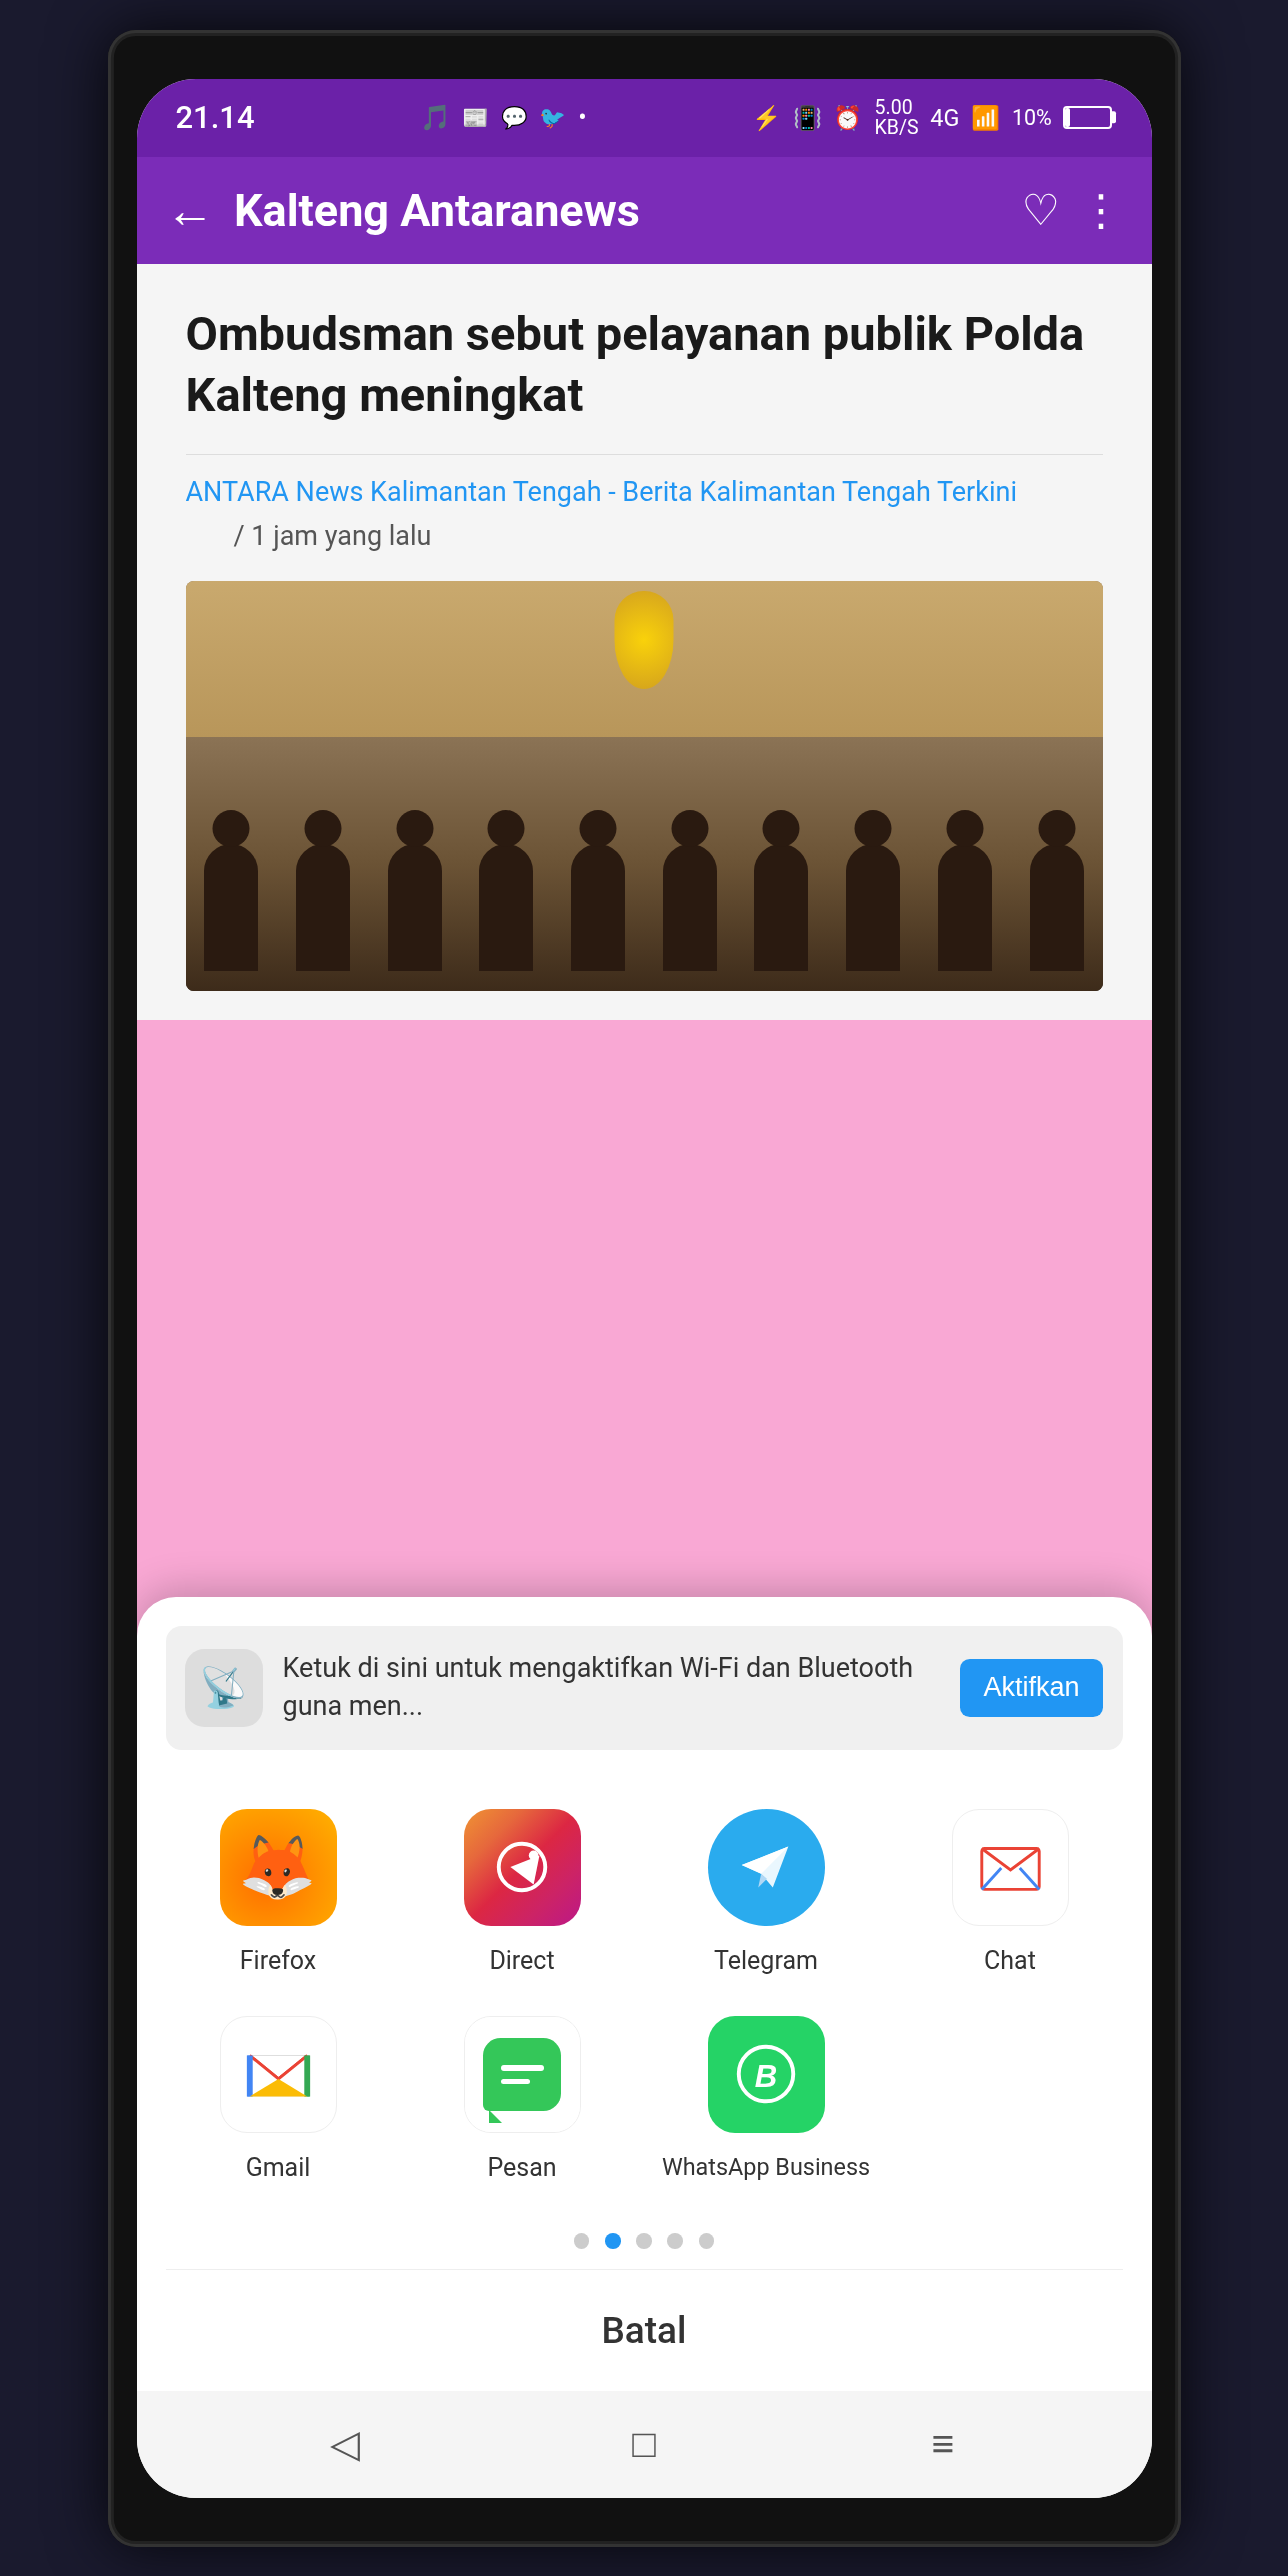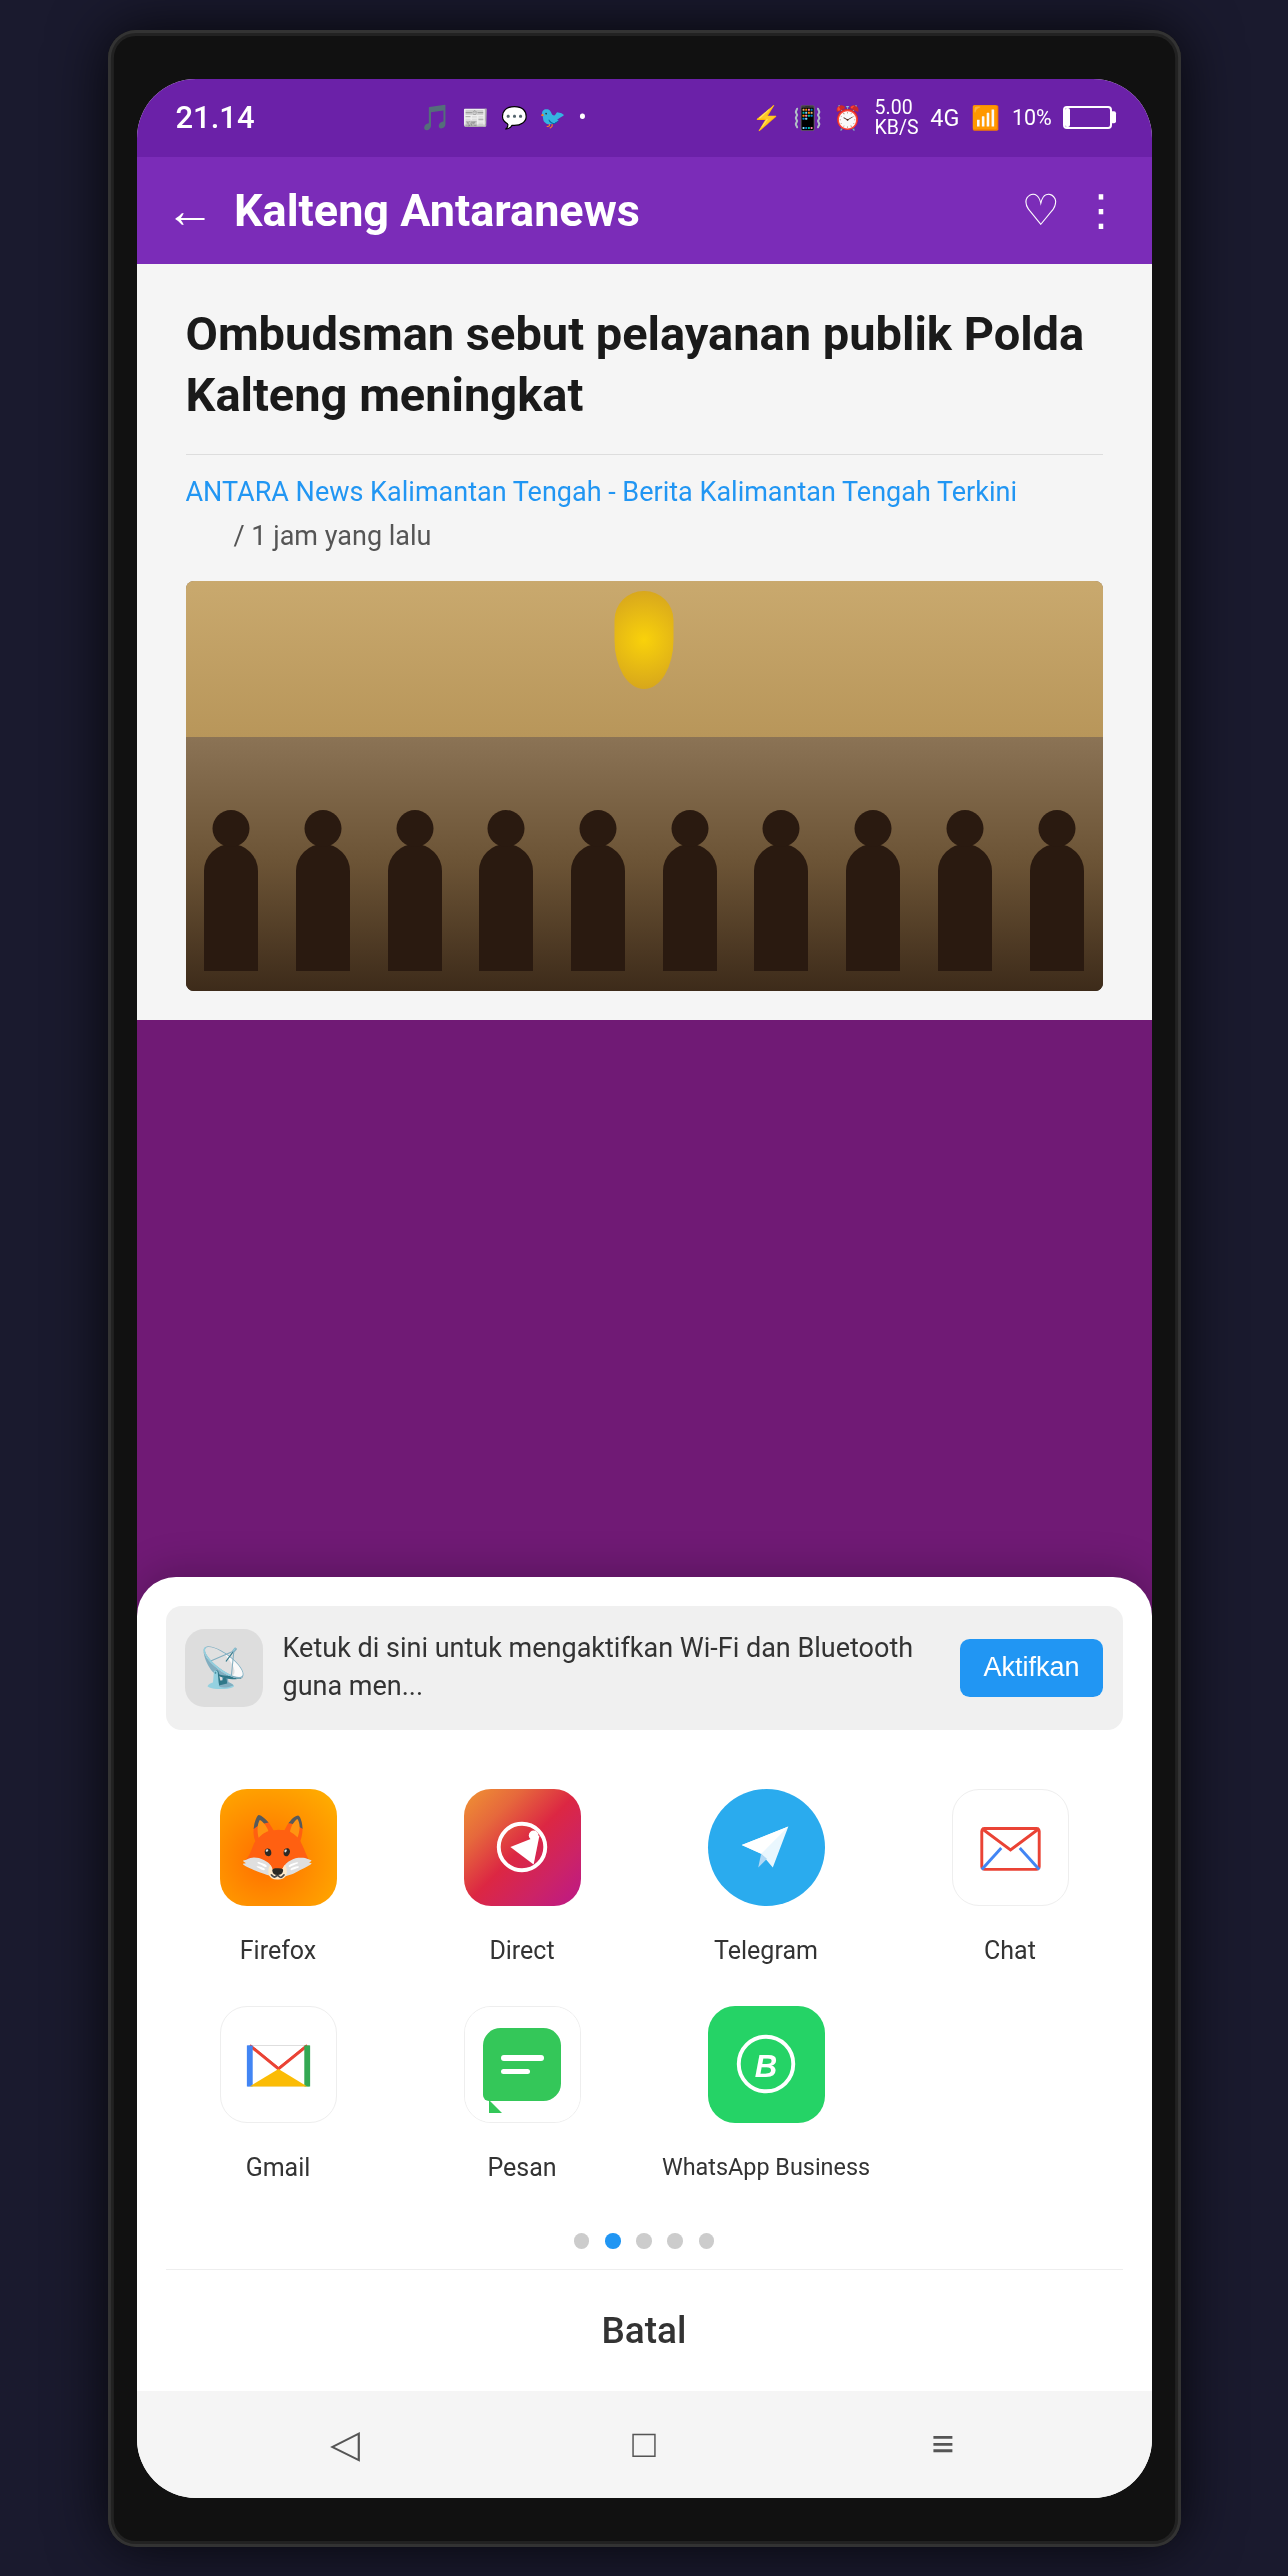"Ombudsman sebut pelayanan publik Polda" .content-area { background: #701a75 -> #f9a8d4 }
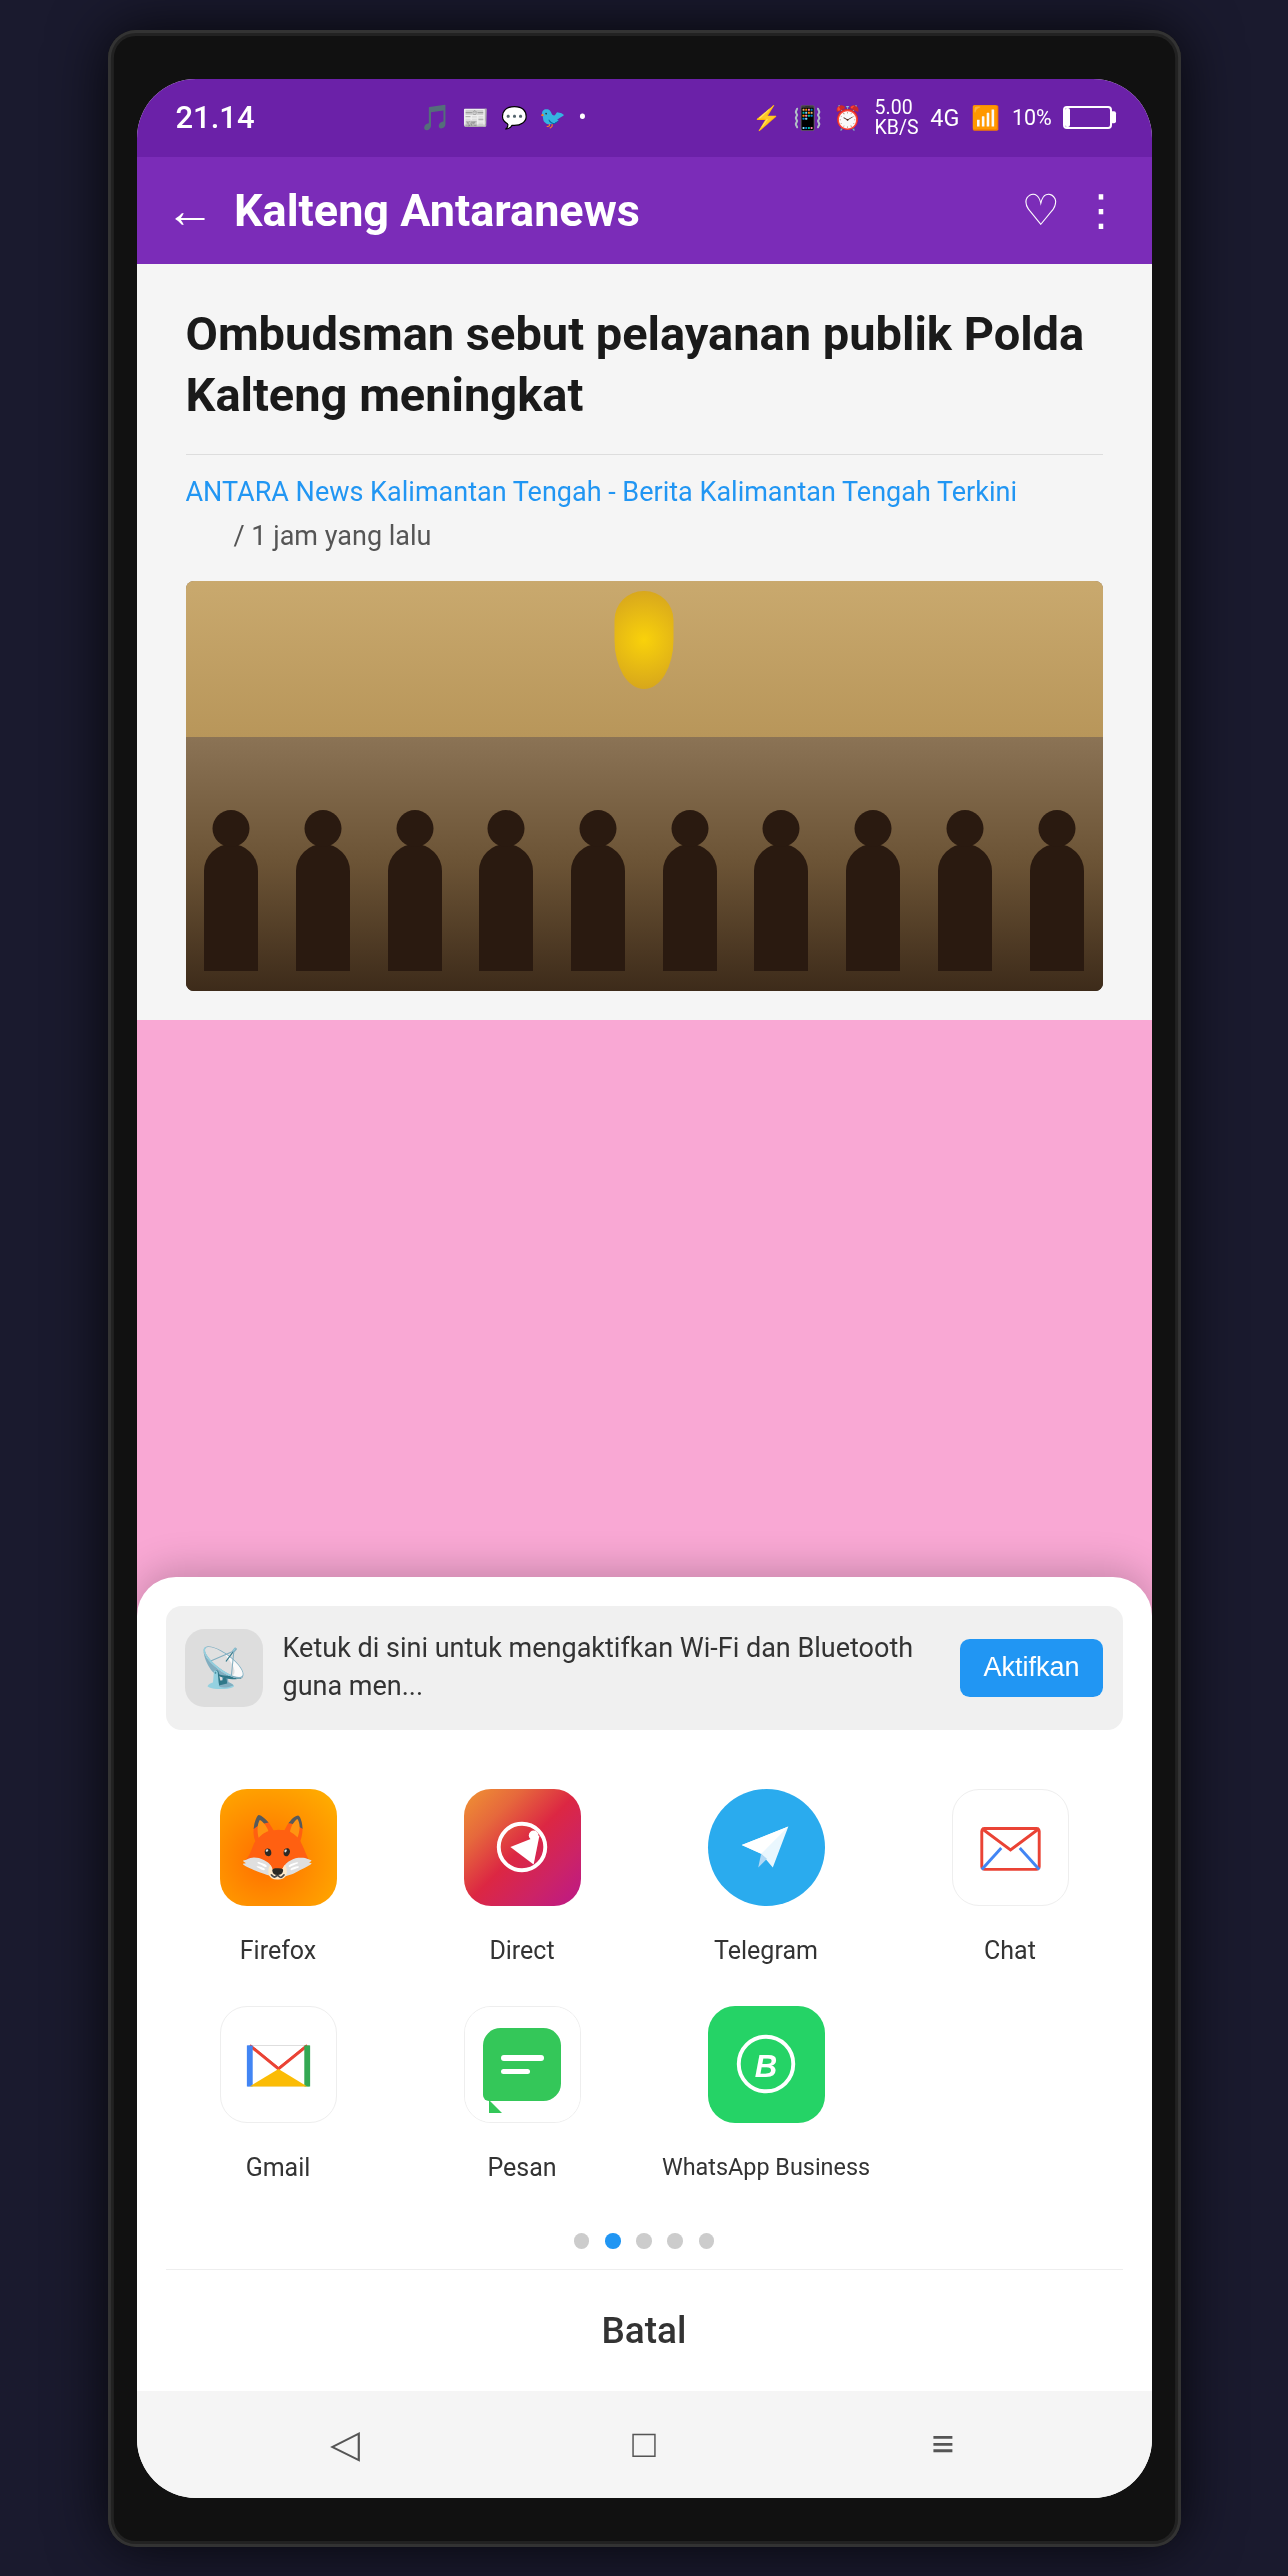"Firefox" .app-item { gap: 29px -> 19px }
